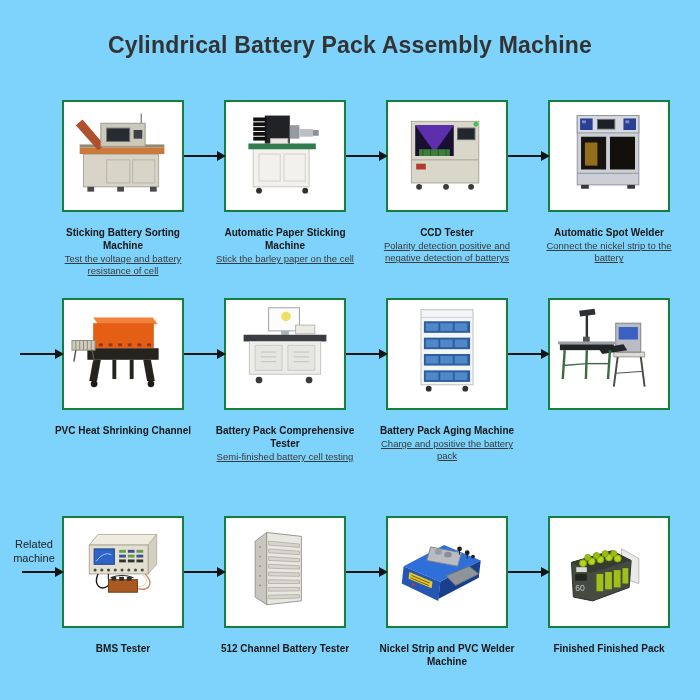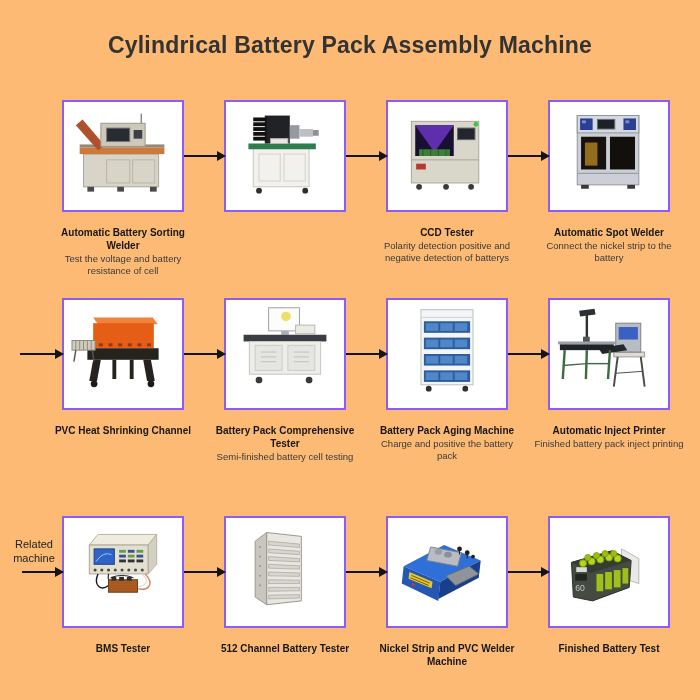"Cylindrical Battery Pack Assembly" .page { background: #fdba74 -> #7dd3fc }
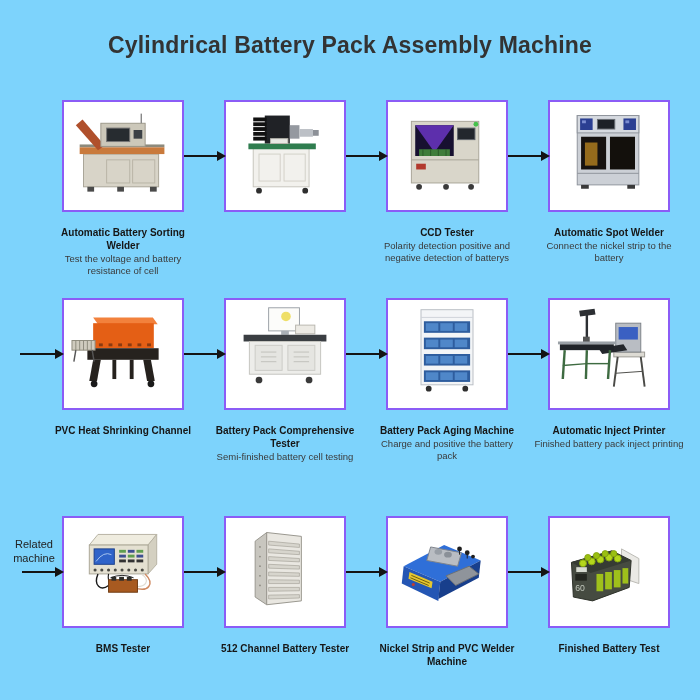"Automatic Battery Sorting Welder" div.name { text: Automatic Battery Sorting Welder -> Sticking Battery Sorting Machine }
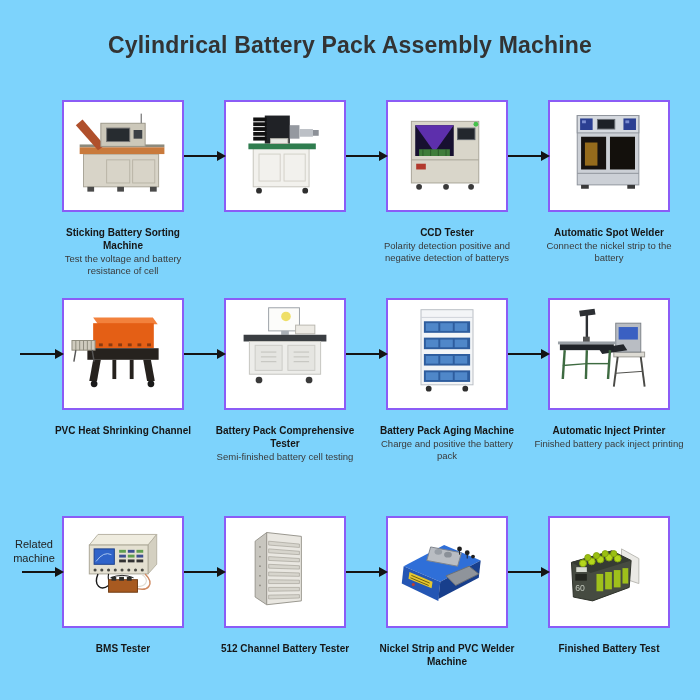"Automatic Paper Sticking Machine" div.caption { html: none -> <div> <div>Automatic Paper Sticking Machine</div> <div>Stick the barley paper on the cell</div> </div> }
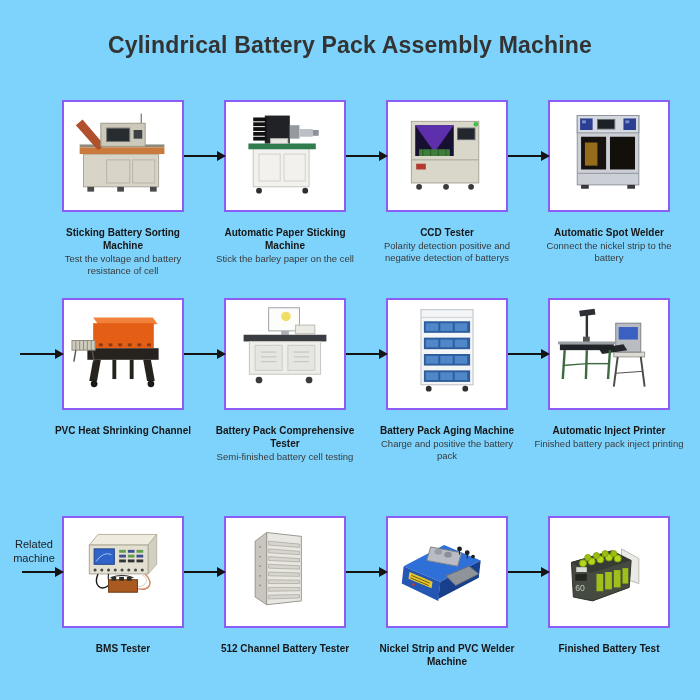"Polarity detection positive and negative" .caption .desc { text-decoration: none -> underline }
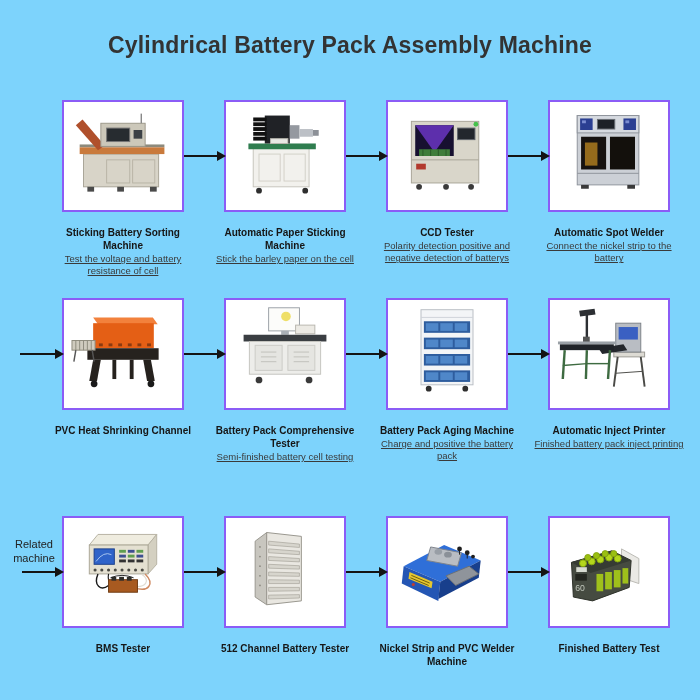"Automatic Inject Printer" div.caption { html: <div> <div>Automatic Inject Printer</div> <div>Finished battery pack inject printing</div> </div> -> none }
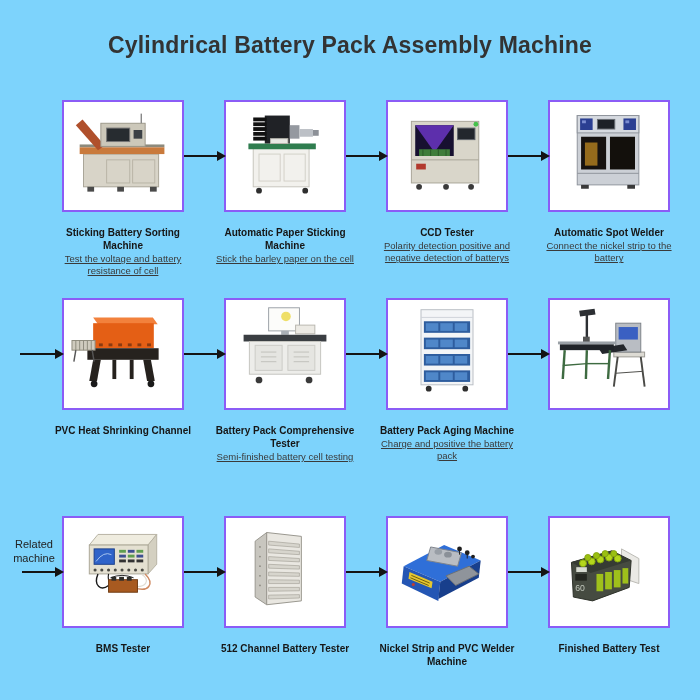"60" .img-box { border: 2px solid #8b5cf6 -> 2px solid #15803d }
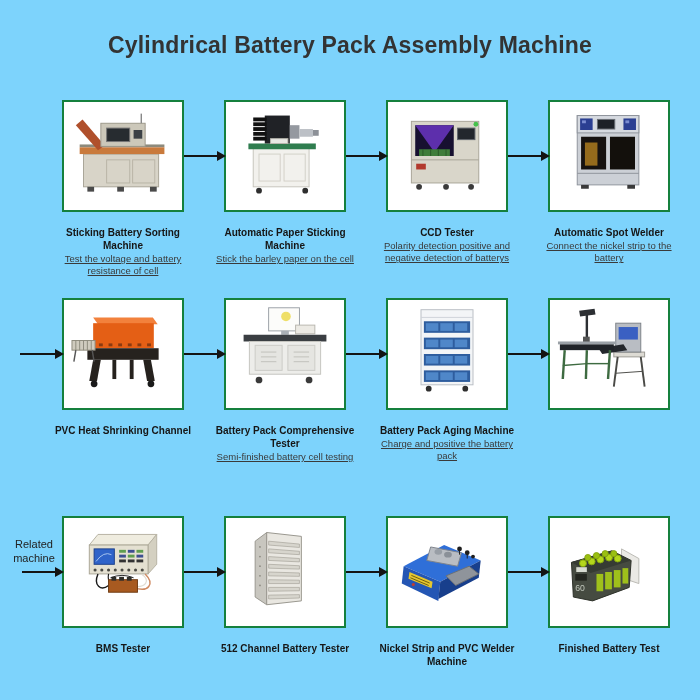"Finished Battery Test" div.name { text: Battery Test -> Finished Pack }
